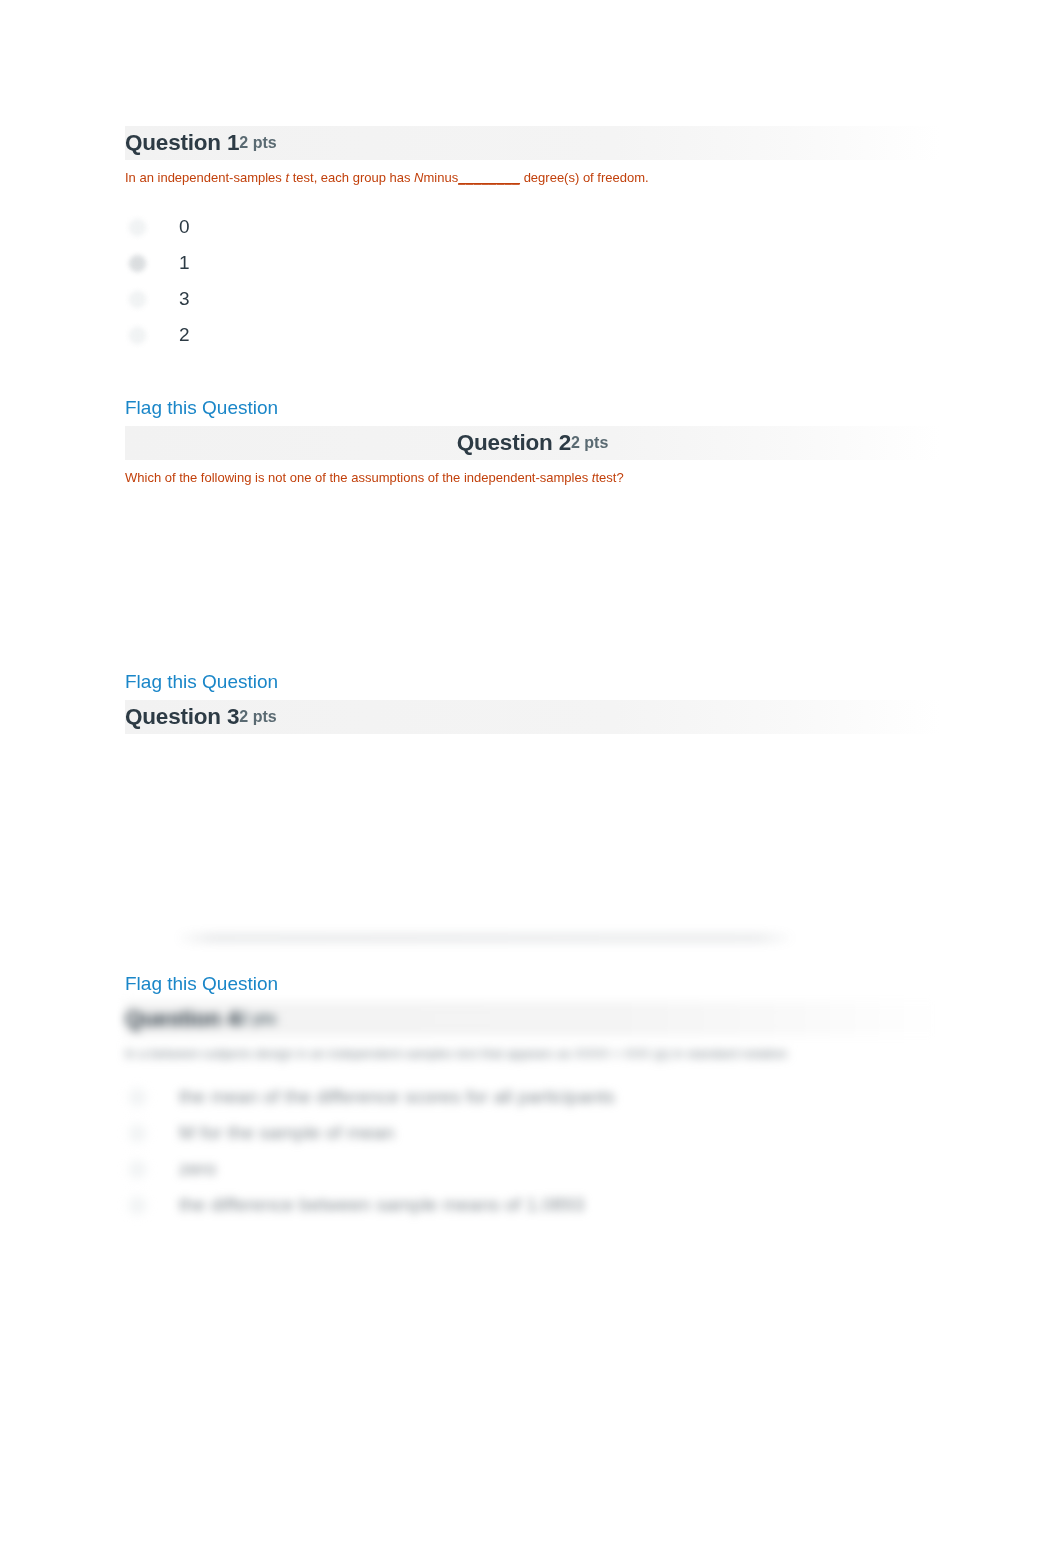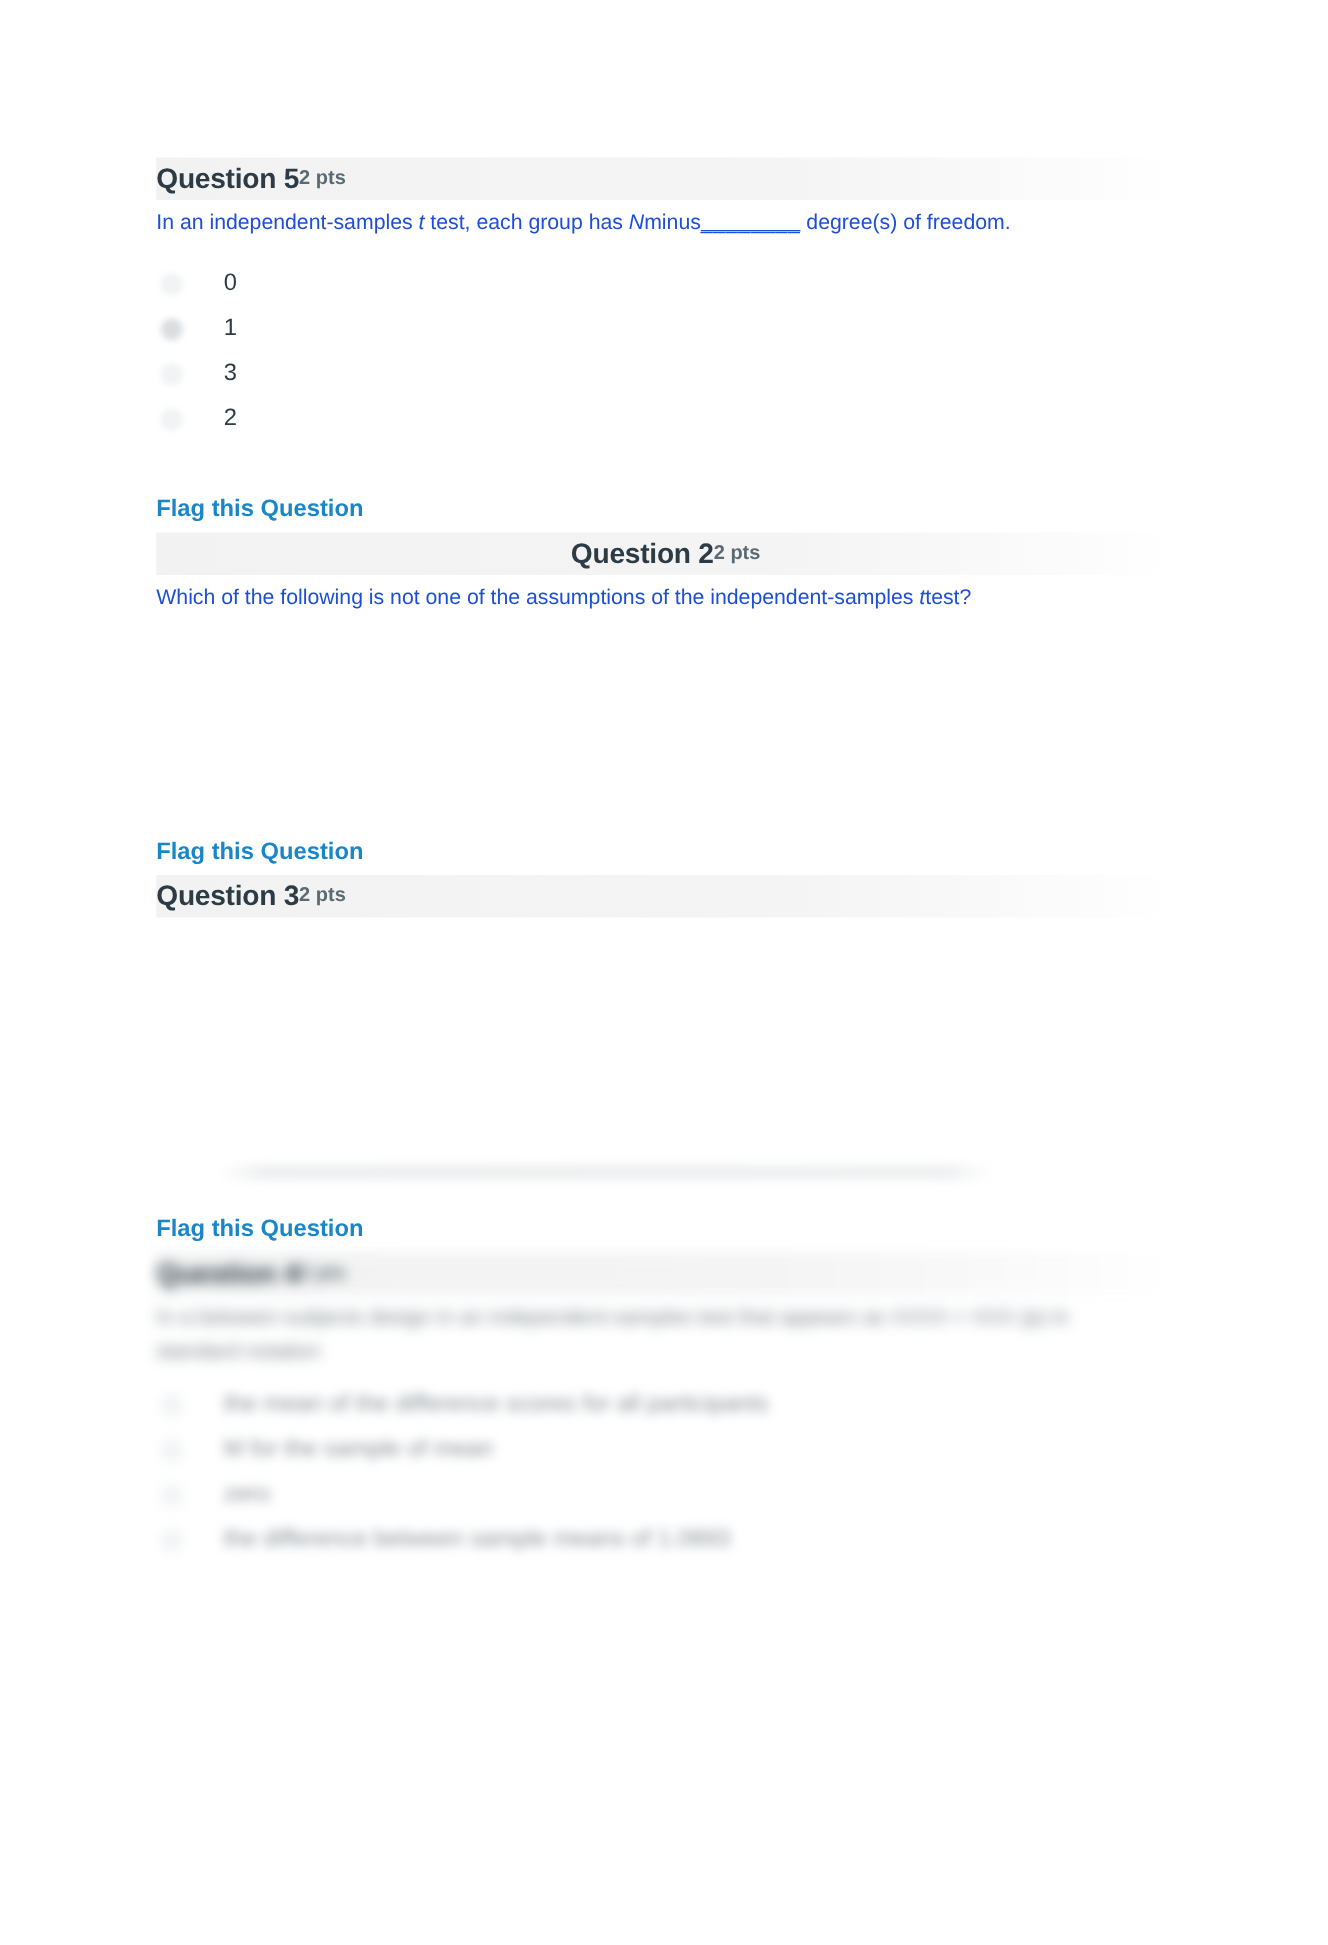"Question 5" span.q-title { text: 5 -> 1 }
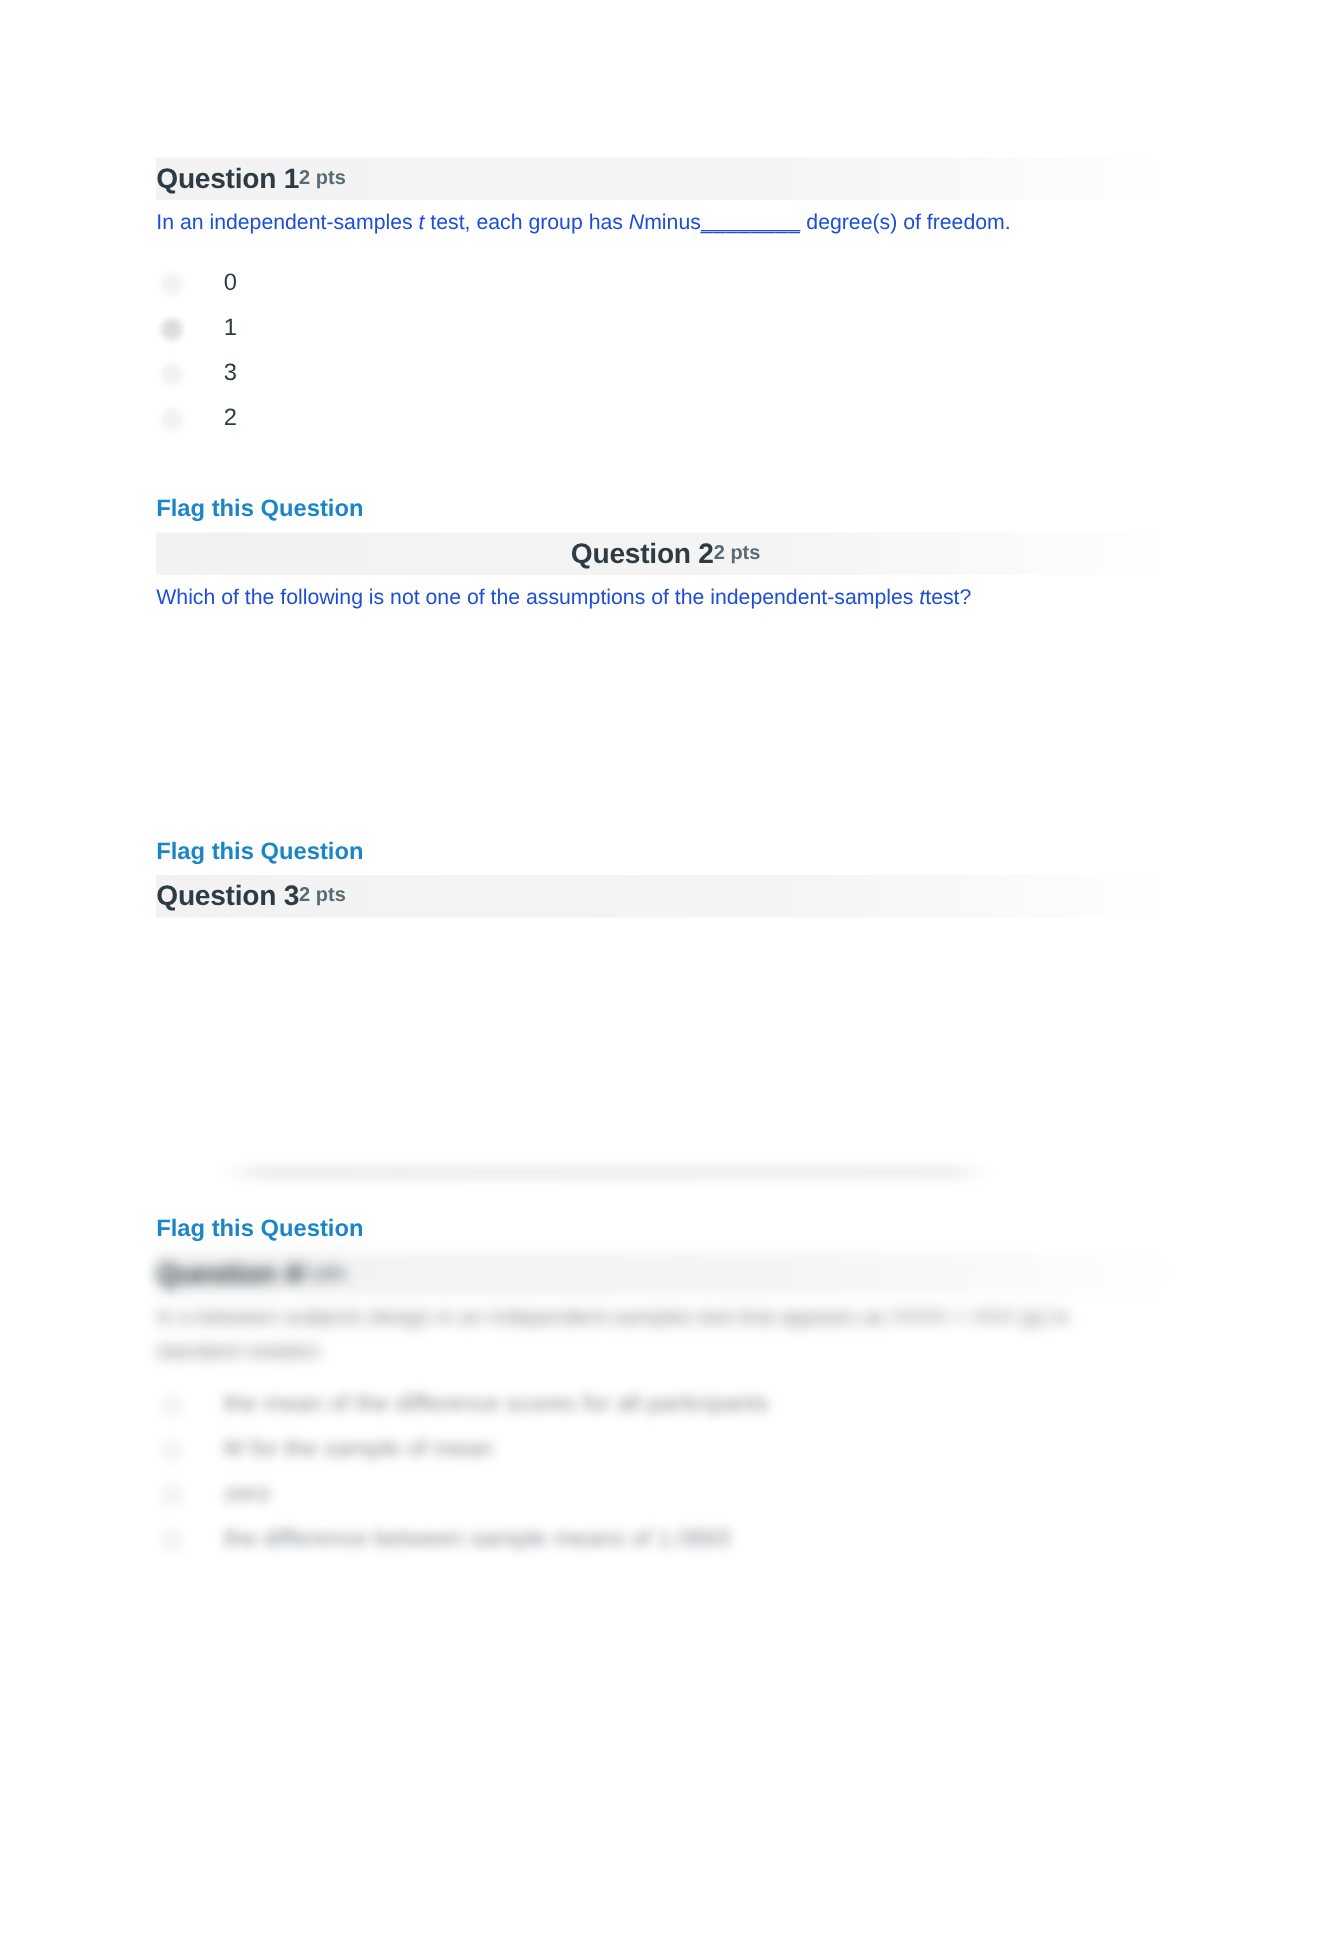"In an independent-samples t test," .q-text { color: #1d4ed8 -> #c2410c; font-size: 17px -> 13px }
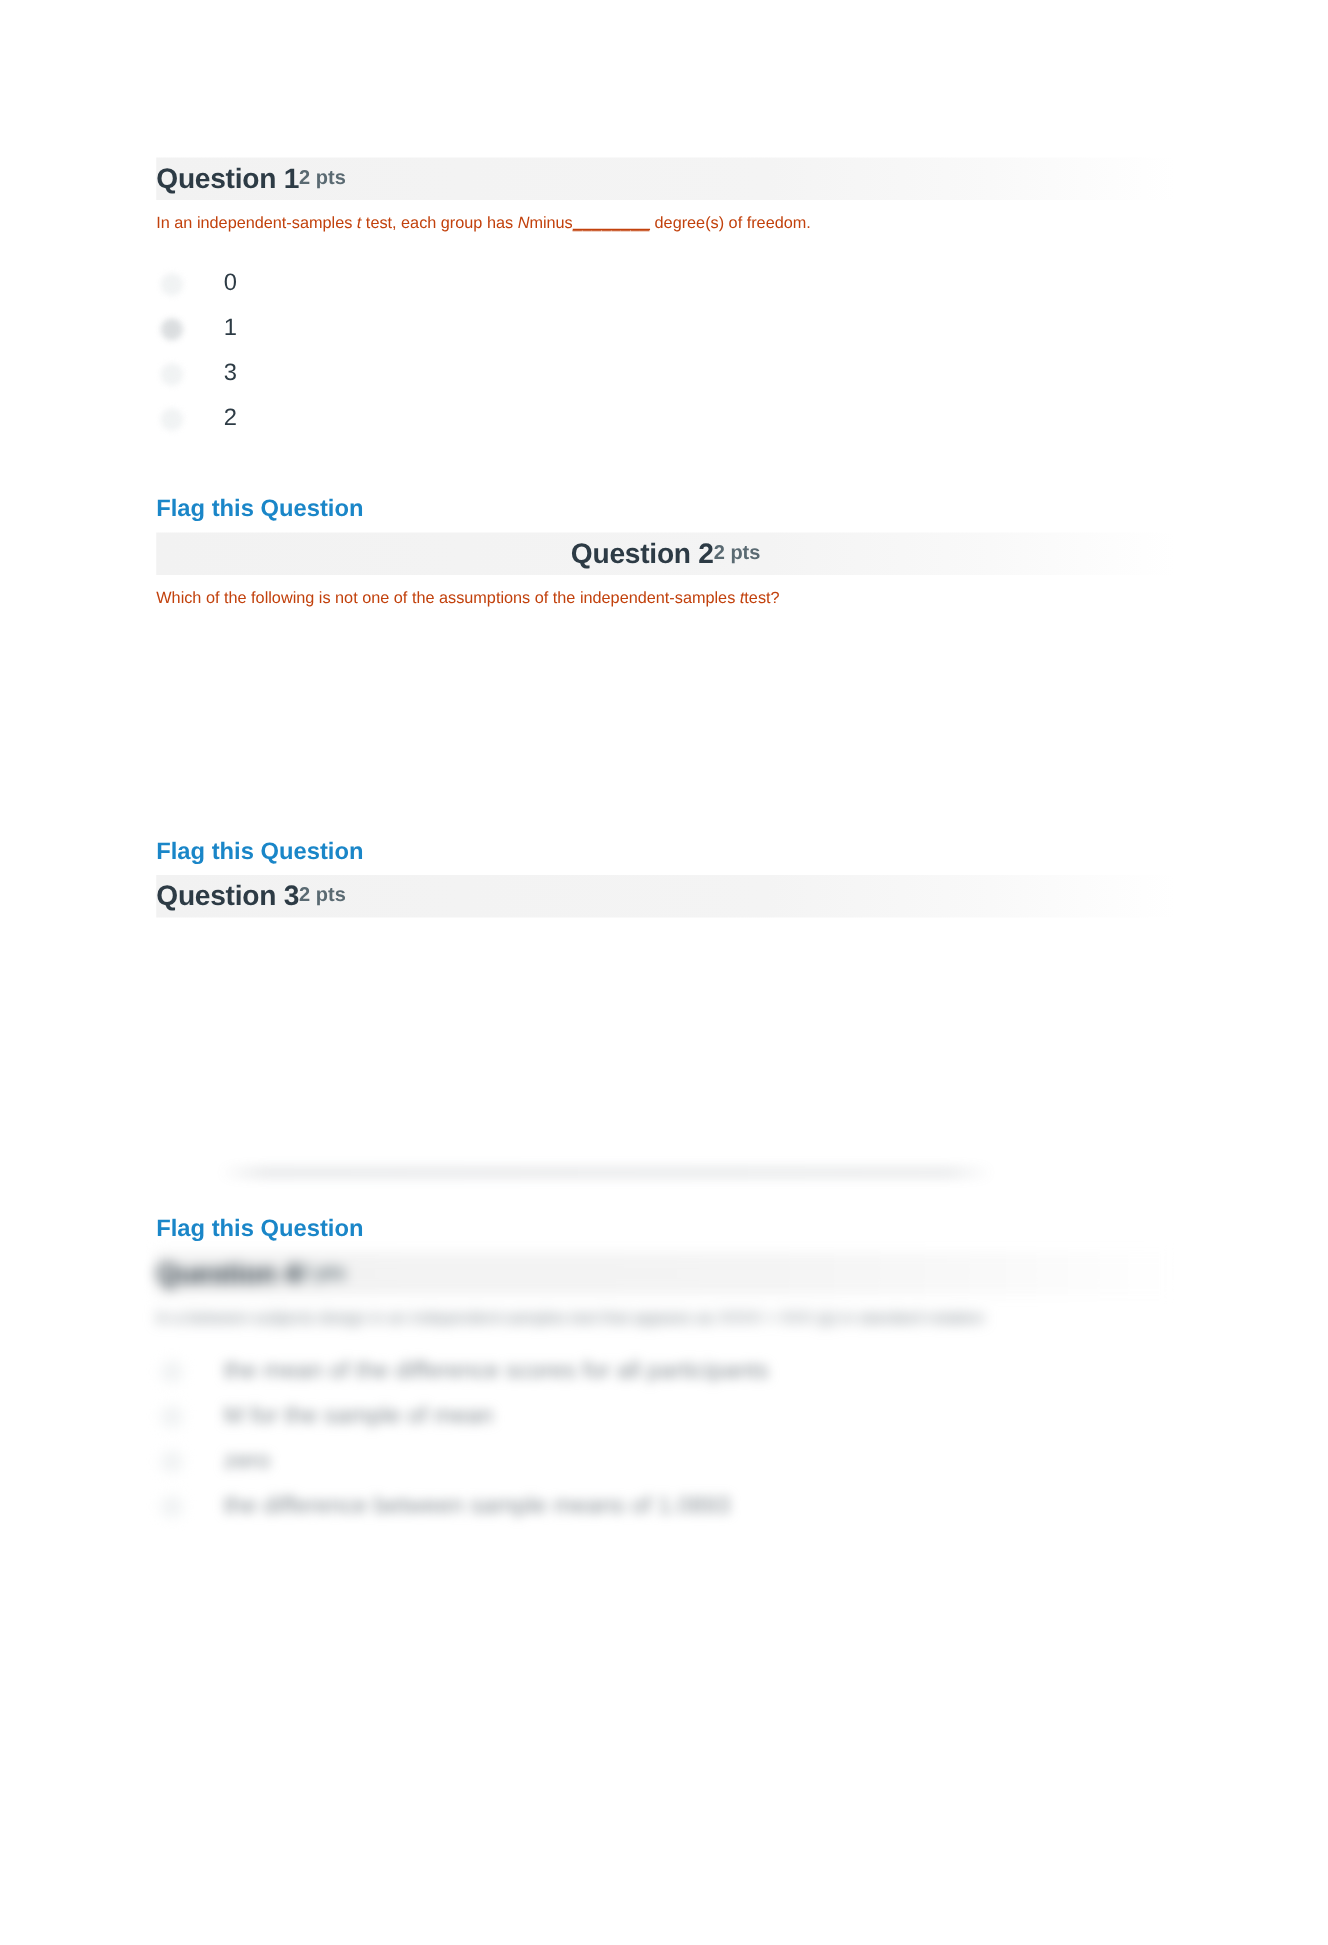"Flag this Question" .flag-link { font-weight: bold -> none }
